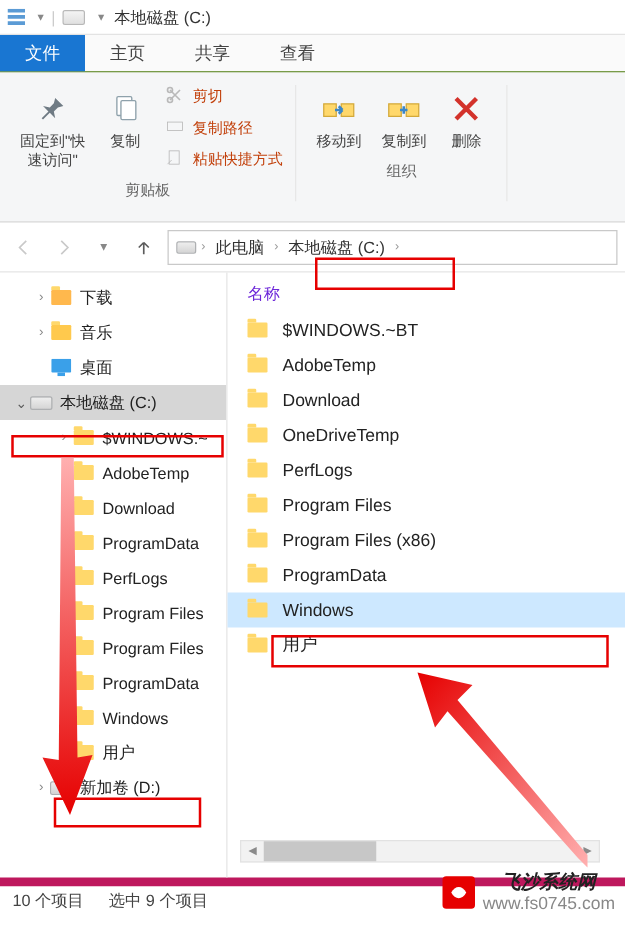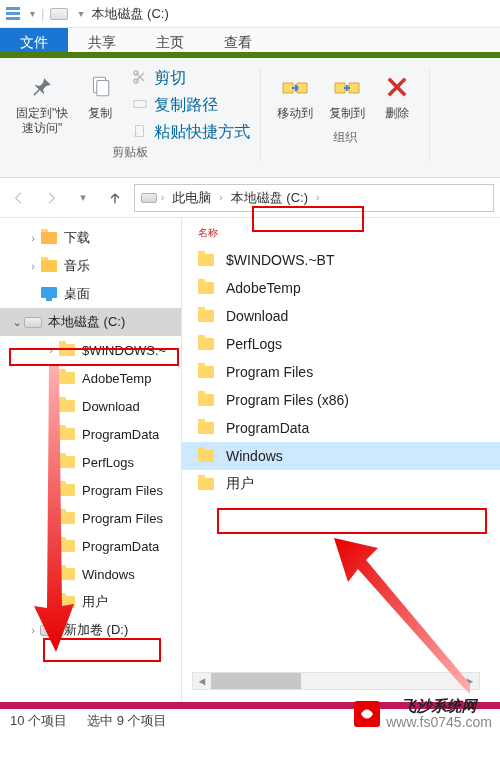"文件" .tabs { border-bottom: 6px solid #4d7c0f -> 1px solid #4d7c0f }
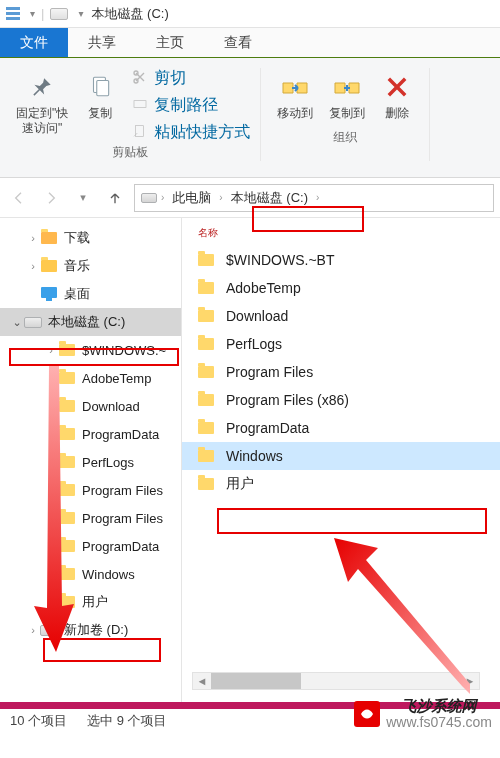"共享" div.tab { order: before "主页" -> after "主页" }
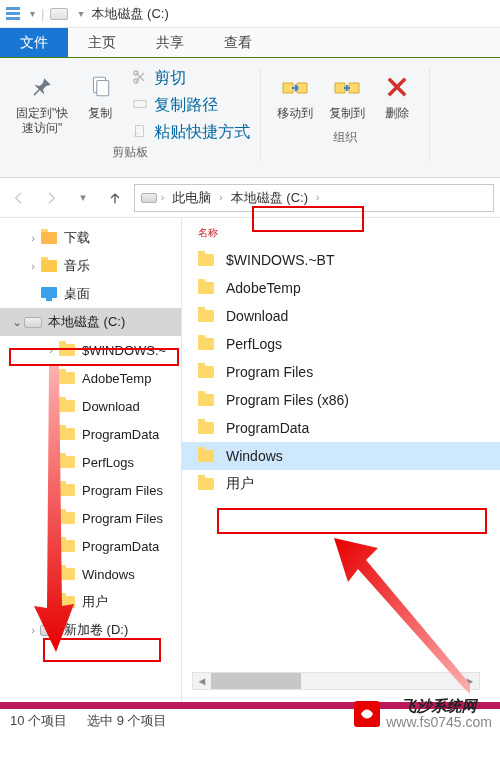"剪切" .small-list { color: #0369a1 -> #c2410c; font-size: 16px -> 12px }
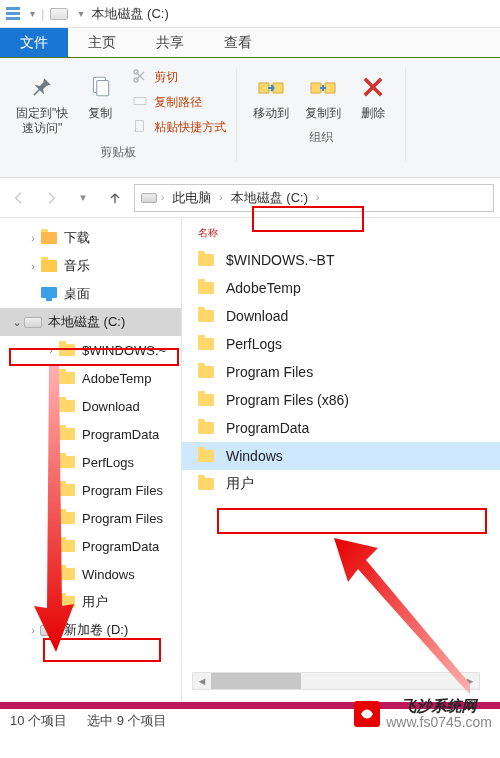"名称" .col-header { color: #b91c1c -> #6d28d9; font-size: 10px -> 13px }
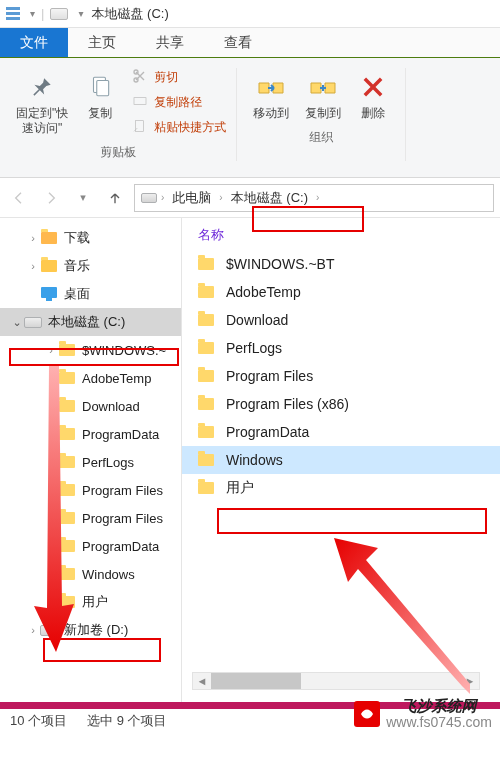"OneDriveTemp" div.file-row { html: none -> <div> <span> <span></span> </span> <span>OneDriveTemp</span> </div> }
